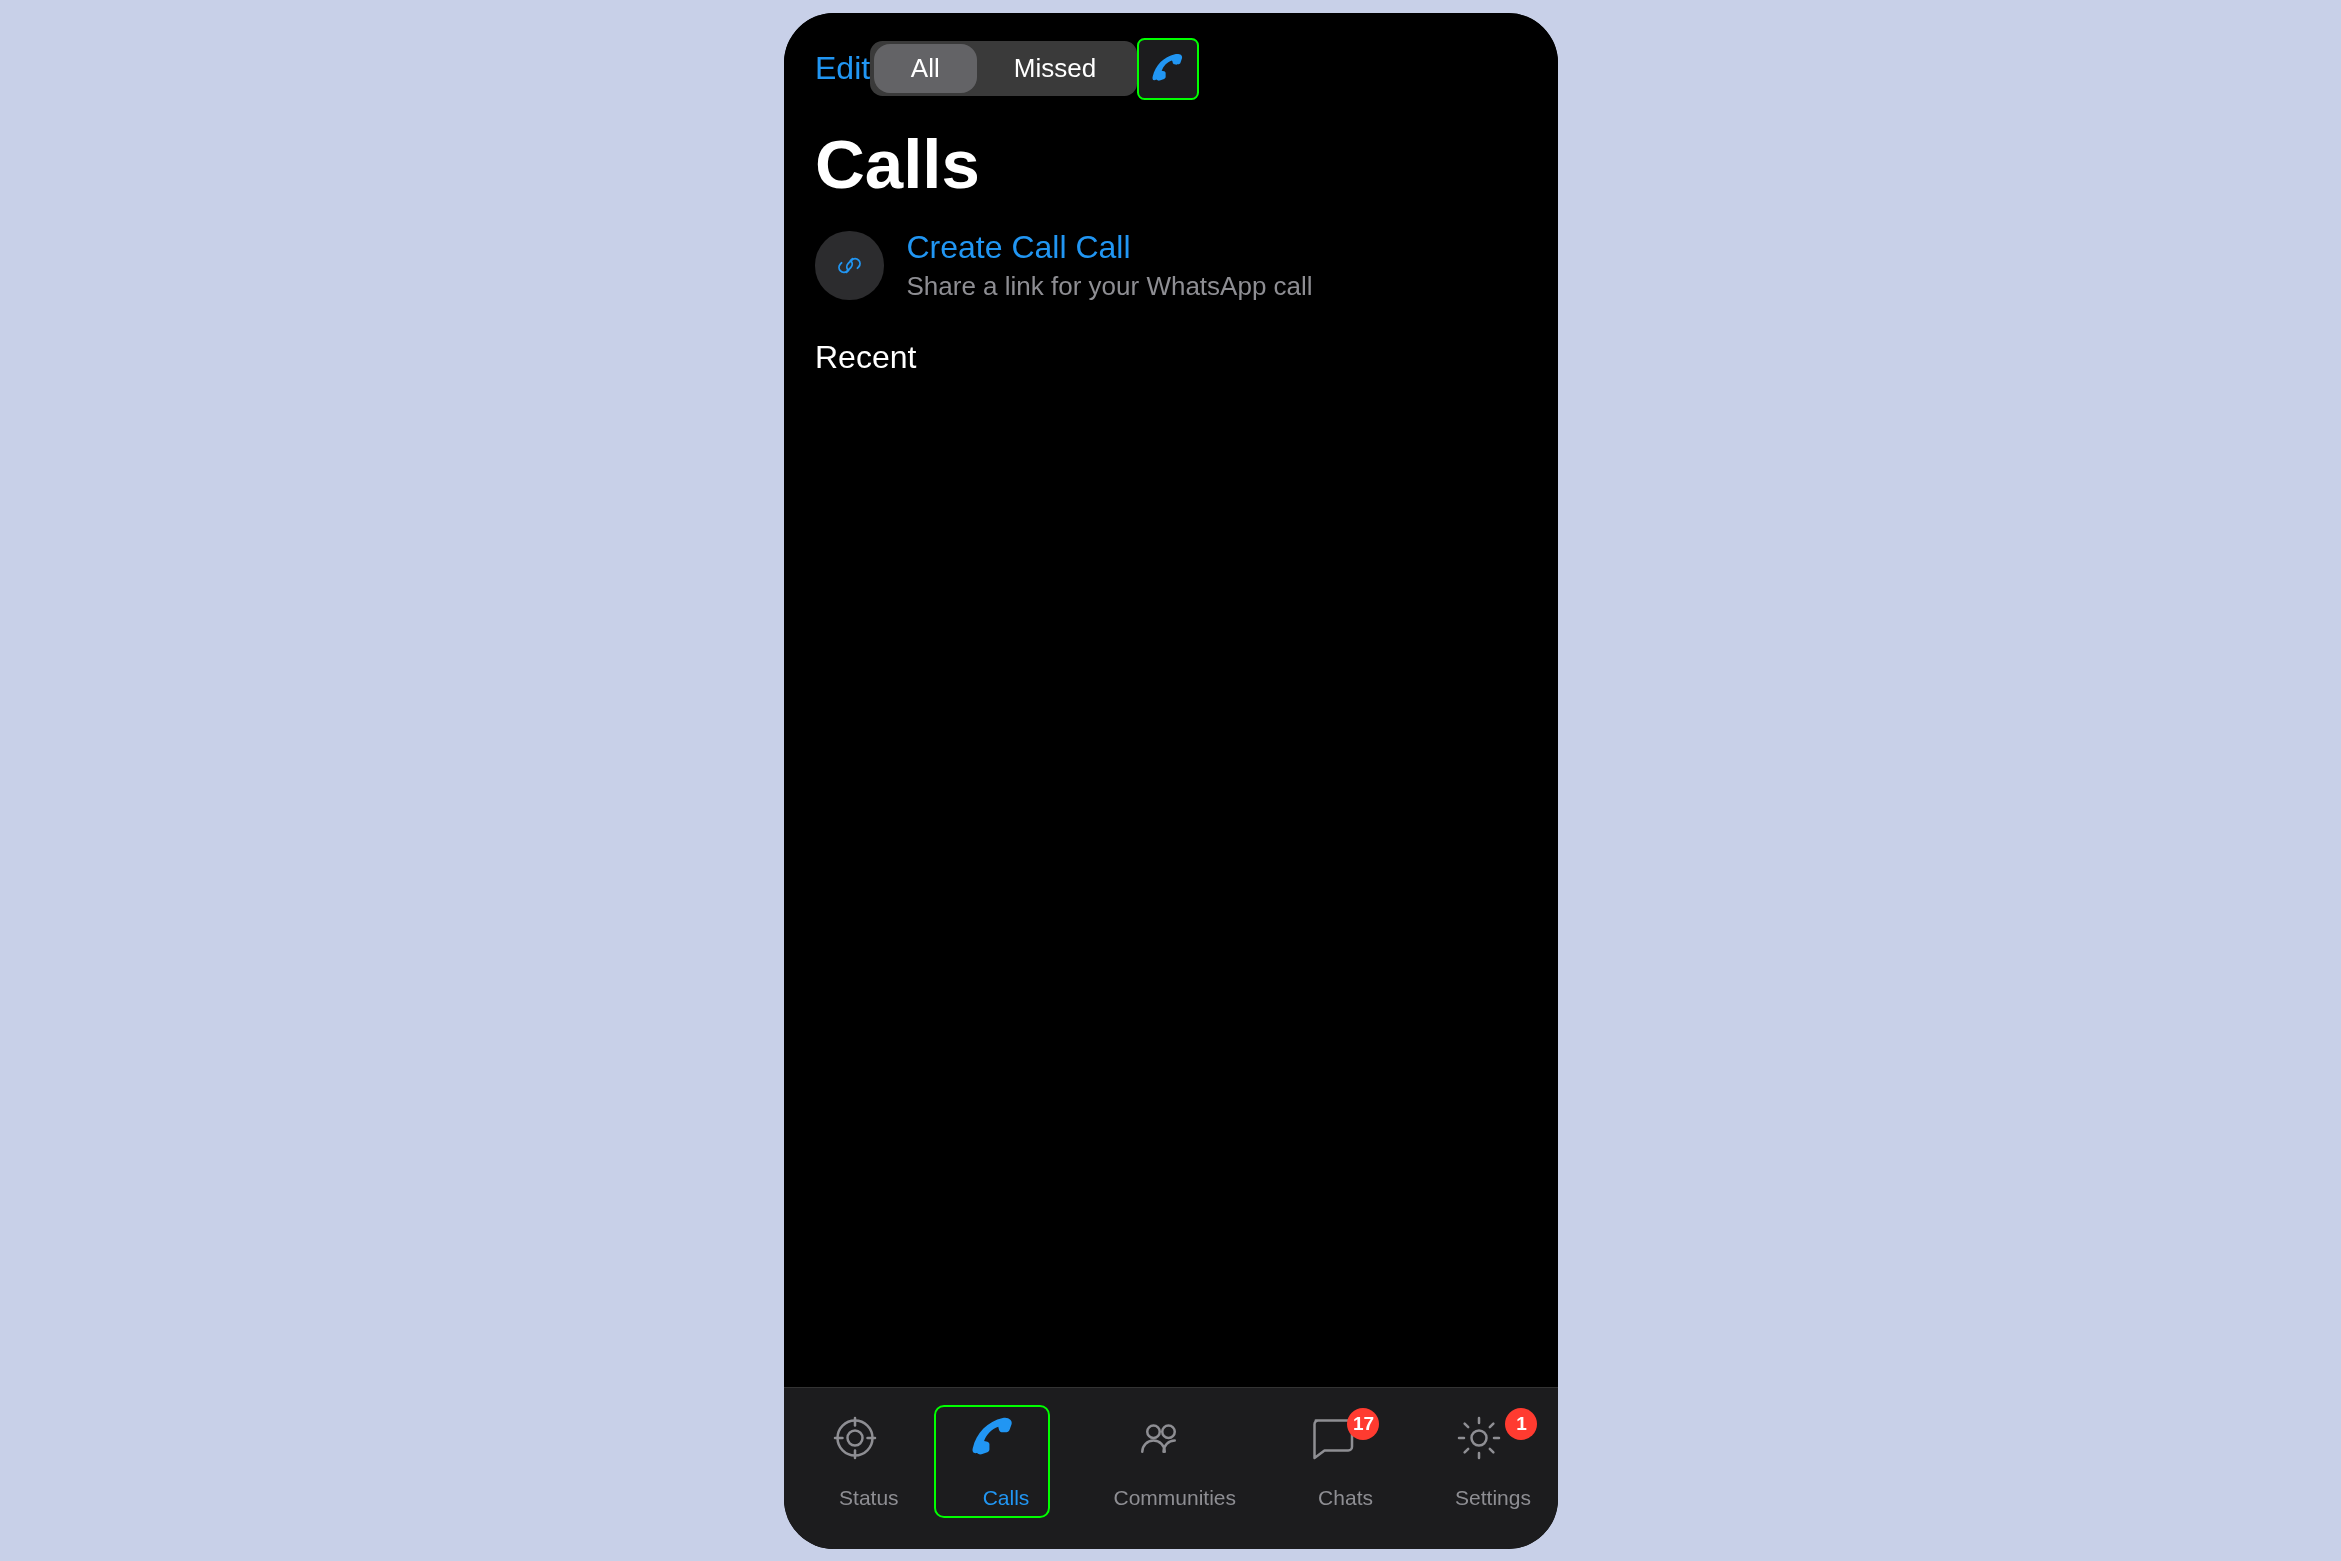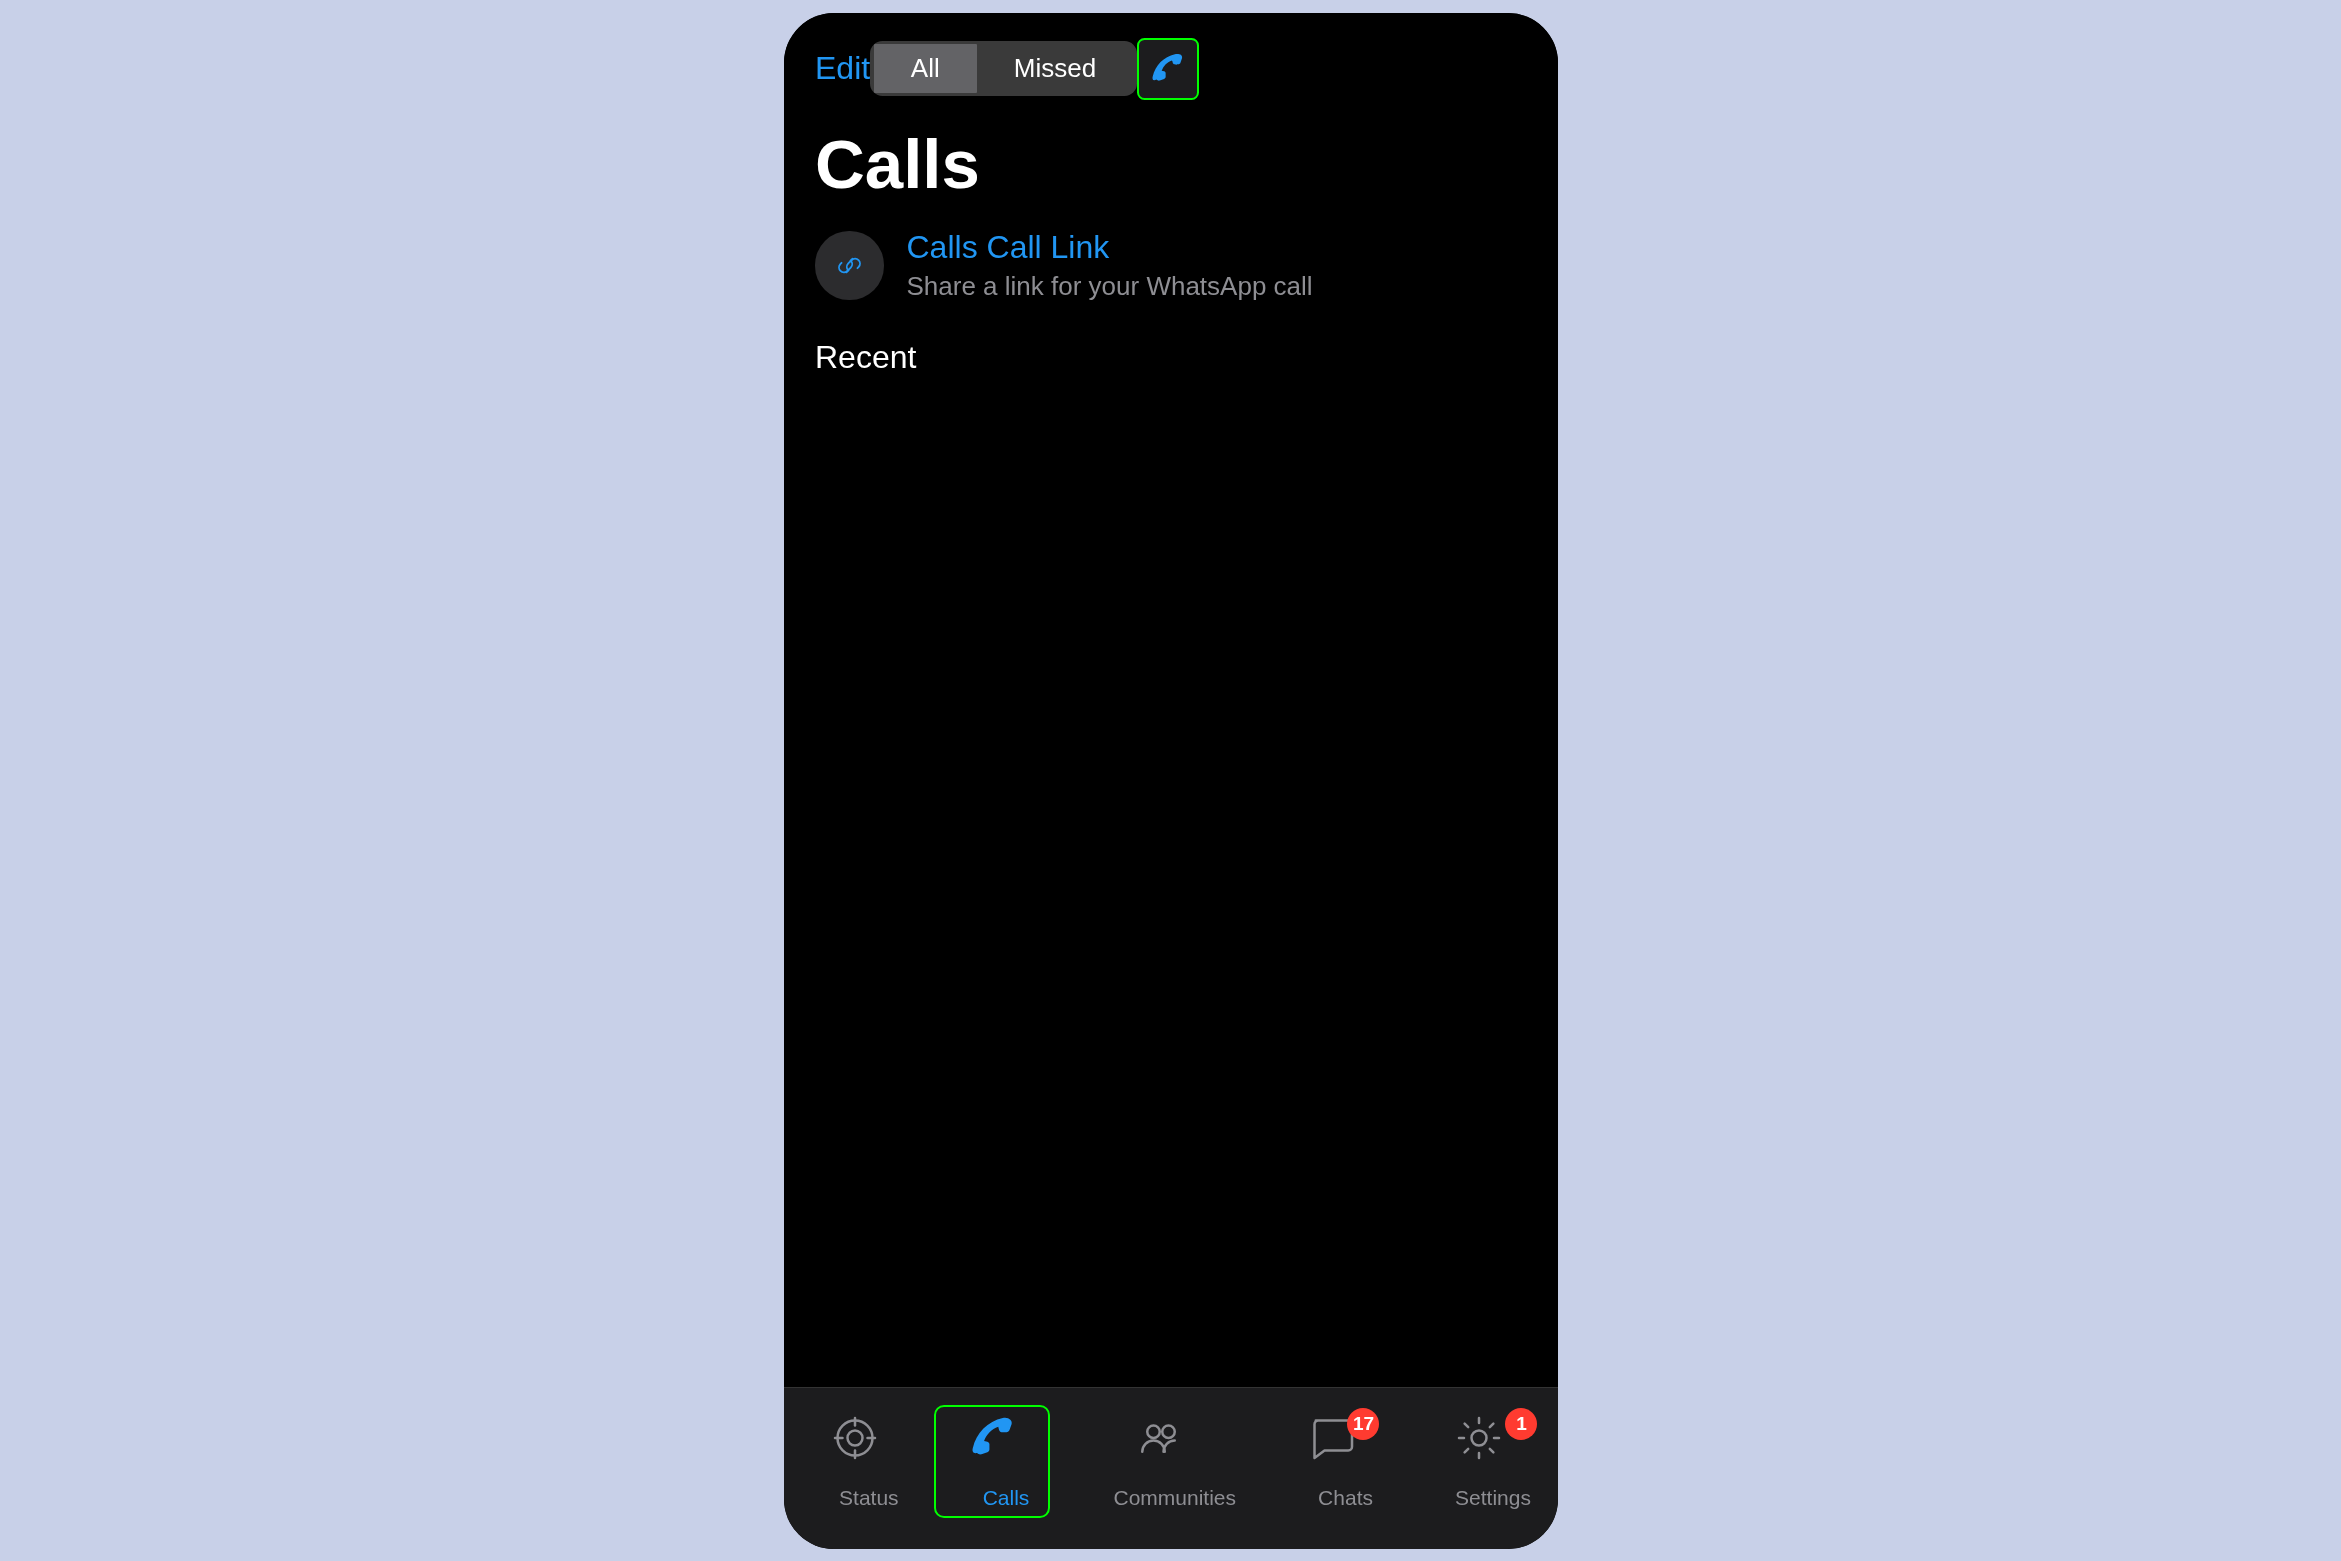"All" .segment-btn { border-radius: 1px -> 16px }
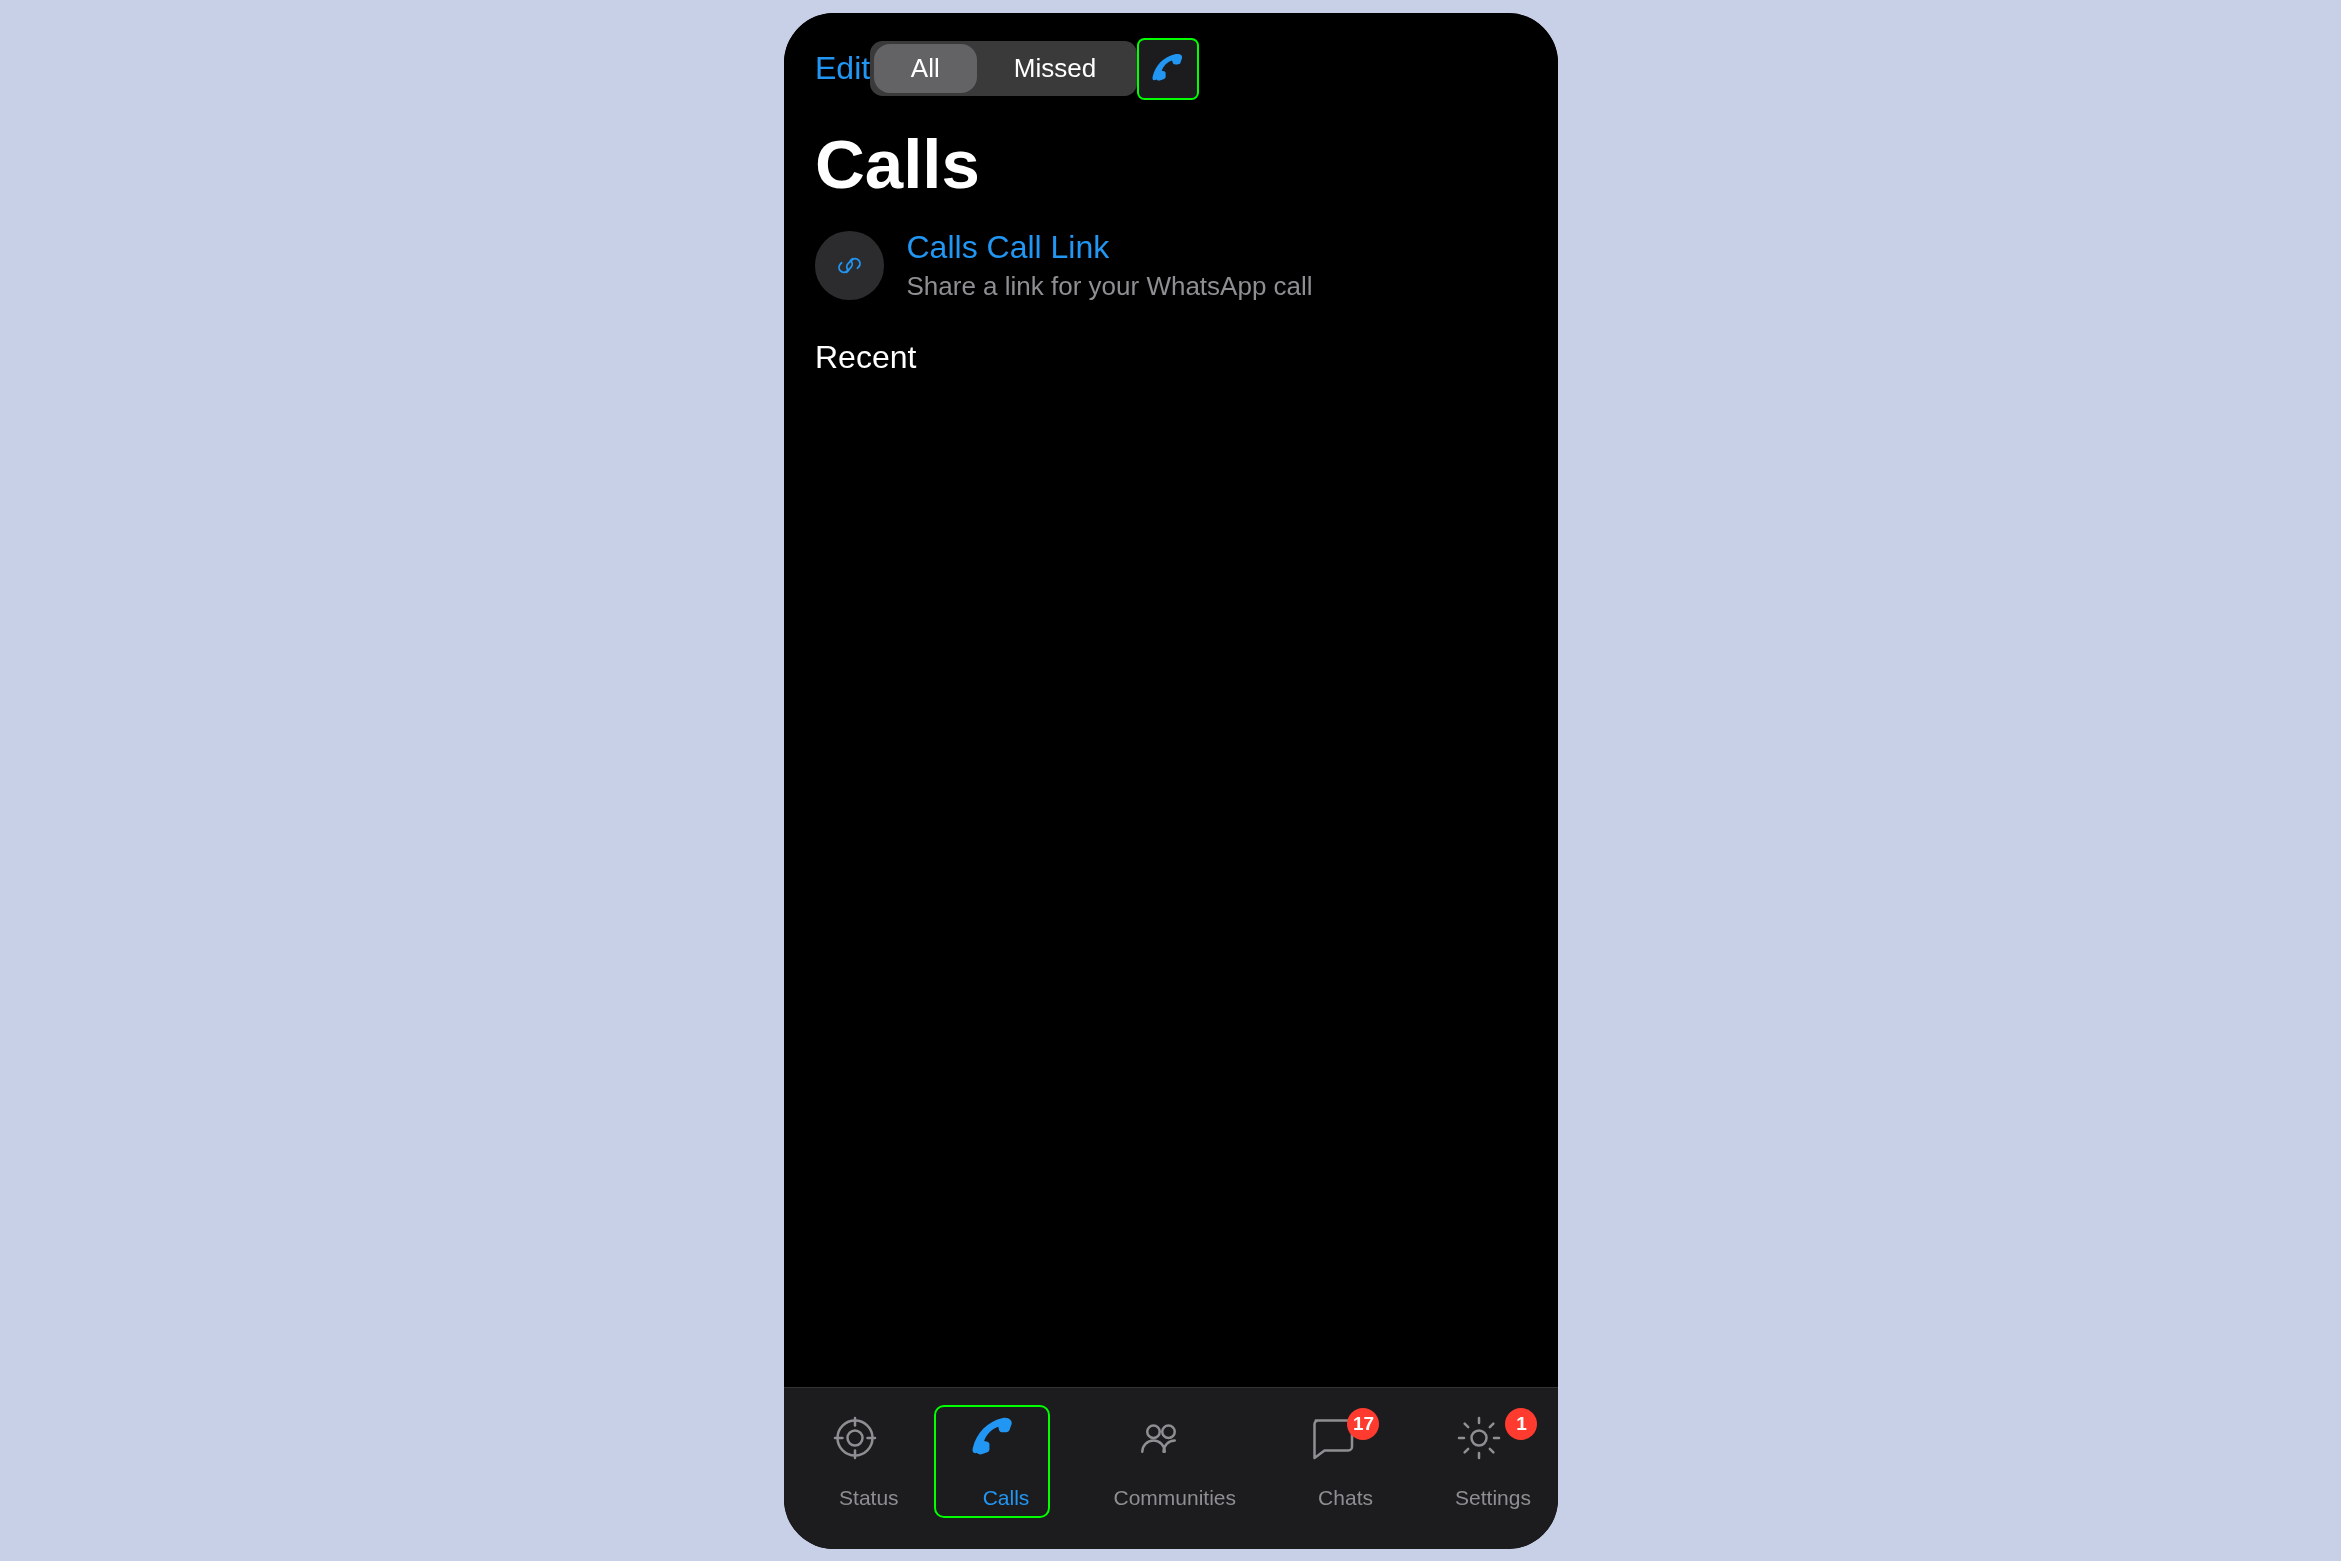"Calls Call Link" span.create-call-title { text: Calls Call Link -> Create Call Call }
